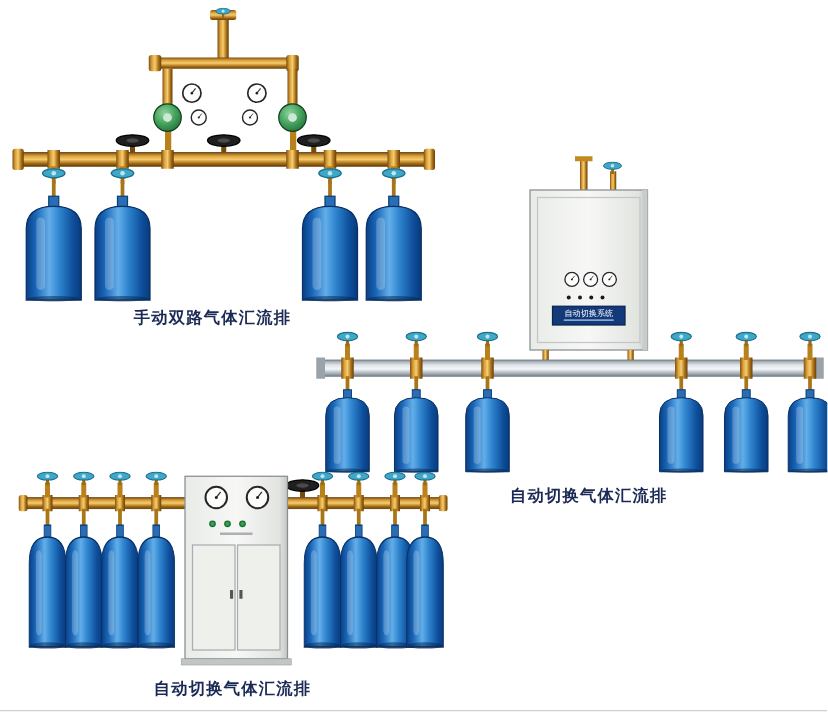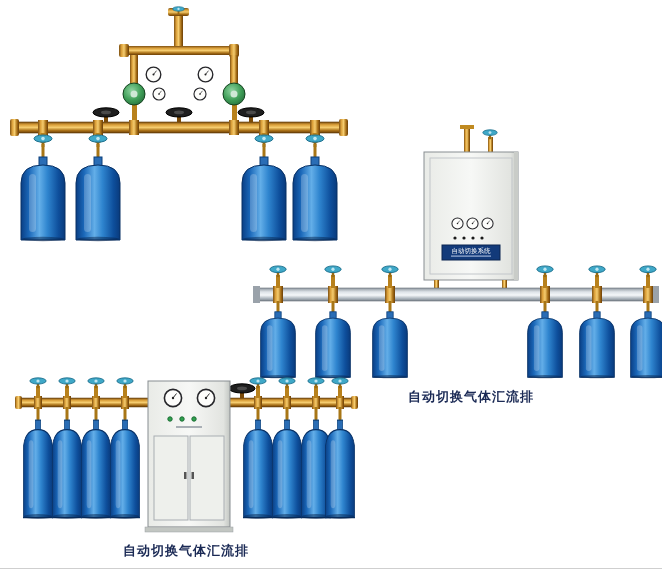"手动双路气体汇流排" div.caption { html: none -> <div>手动双路气体汇流排</div> }
